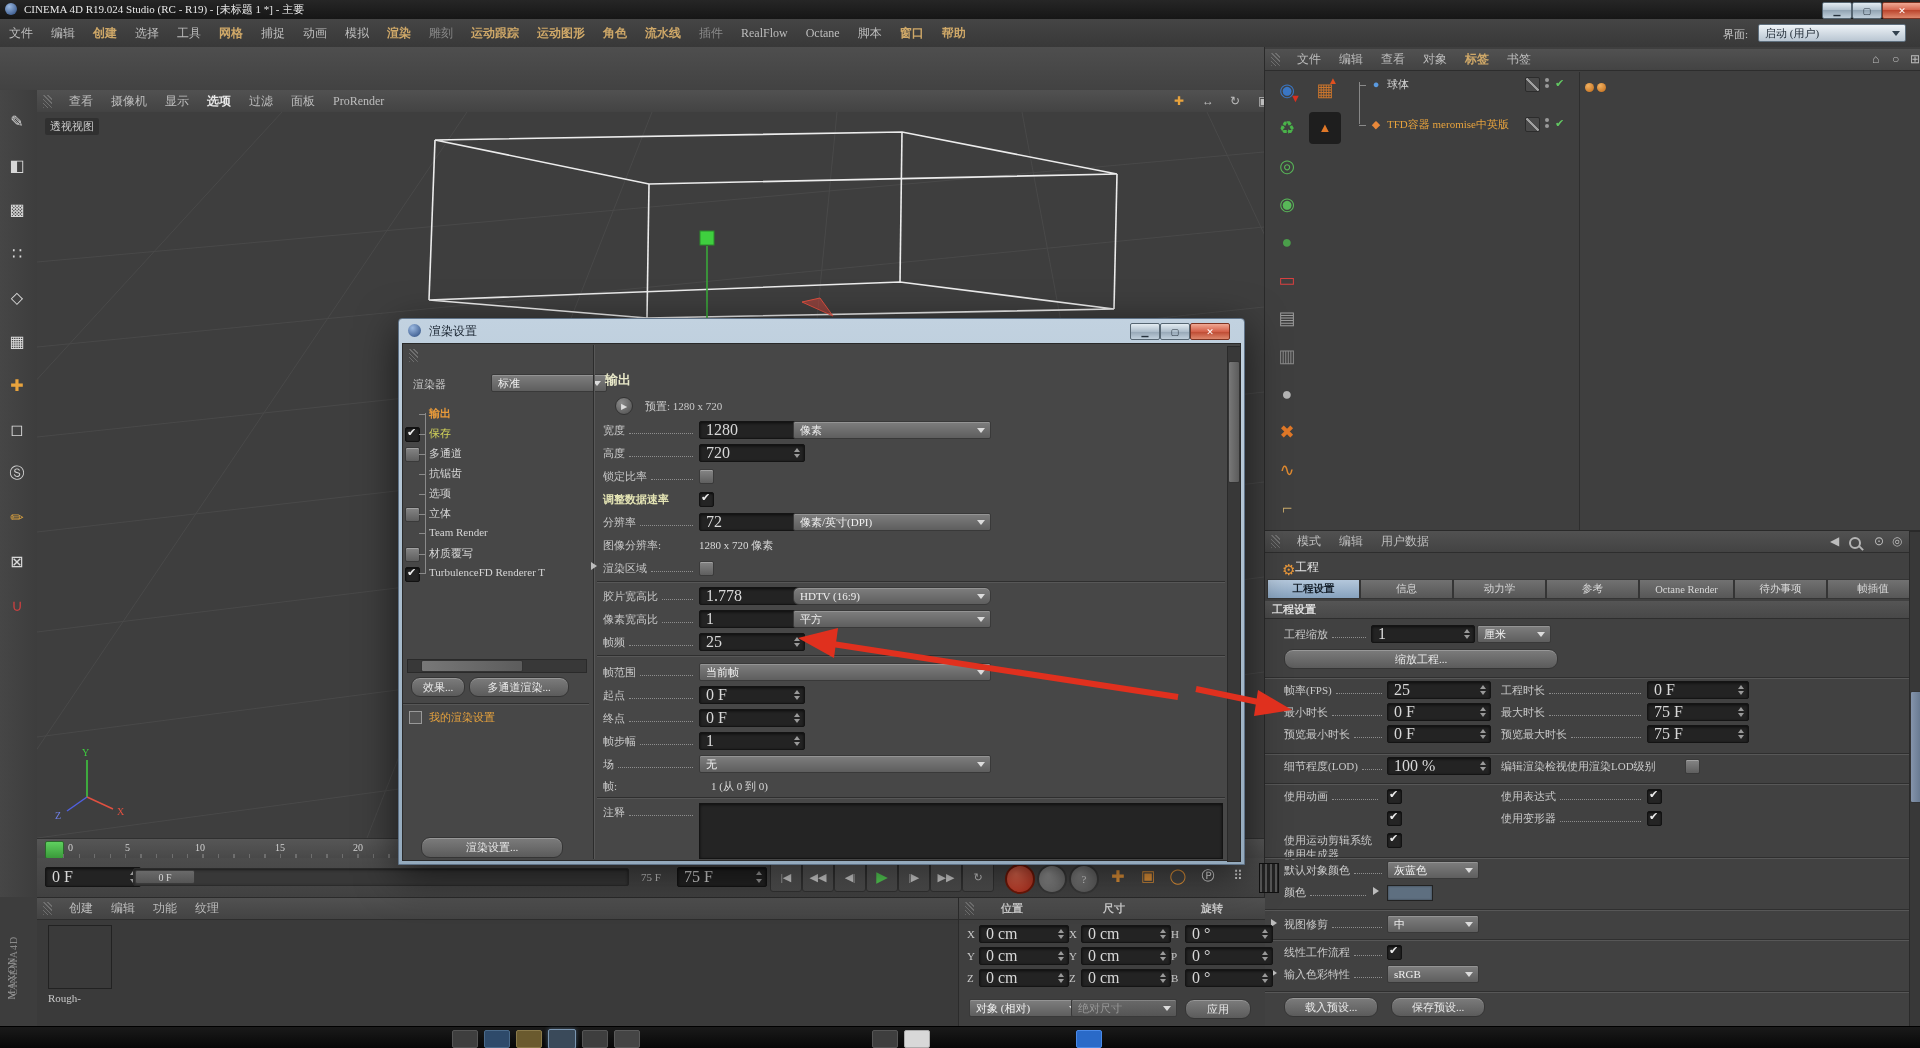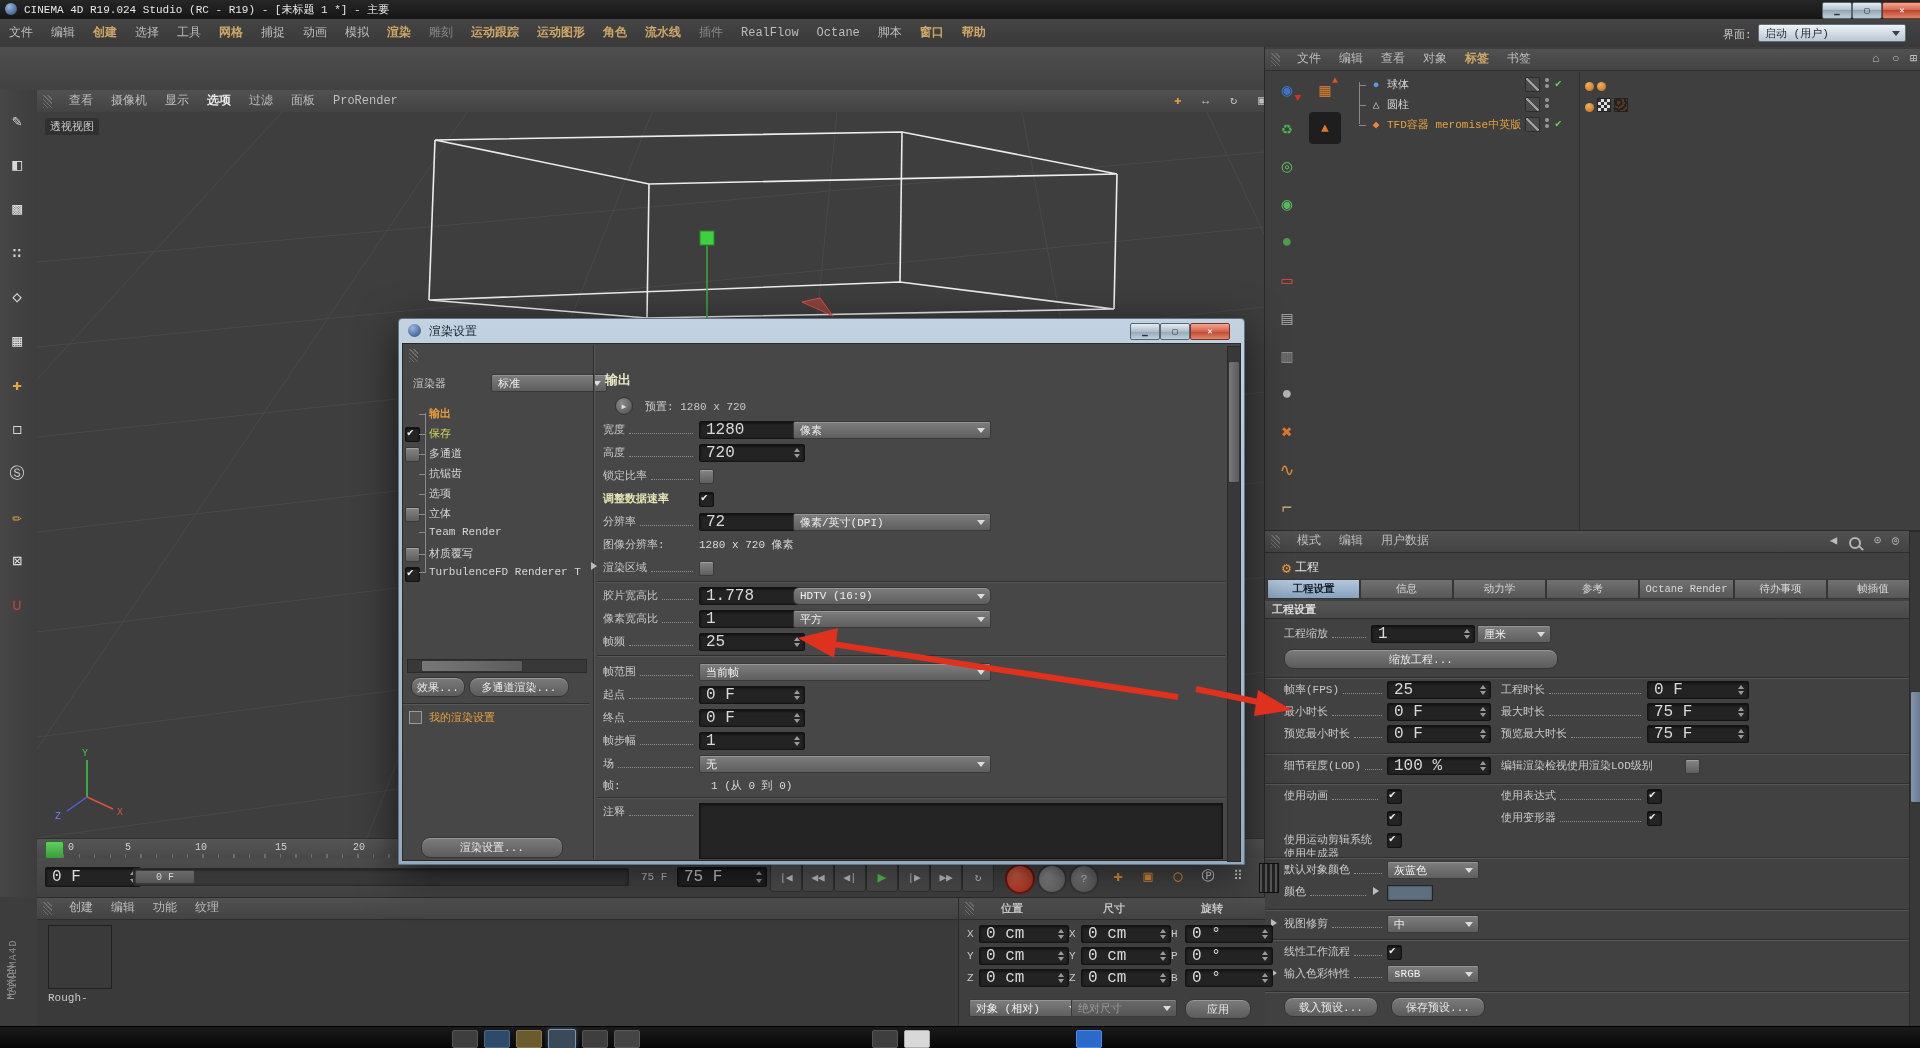"CINEMA 4D R19.024 Studio (RC" #screen { font-family: Liberation Mono, monospace -> Liberation Serif, serif }
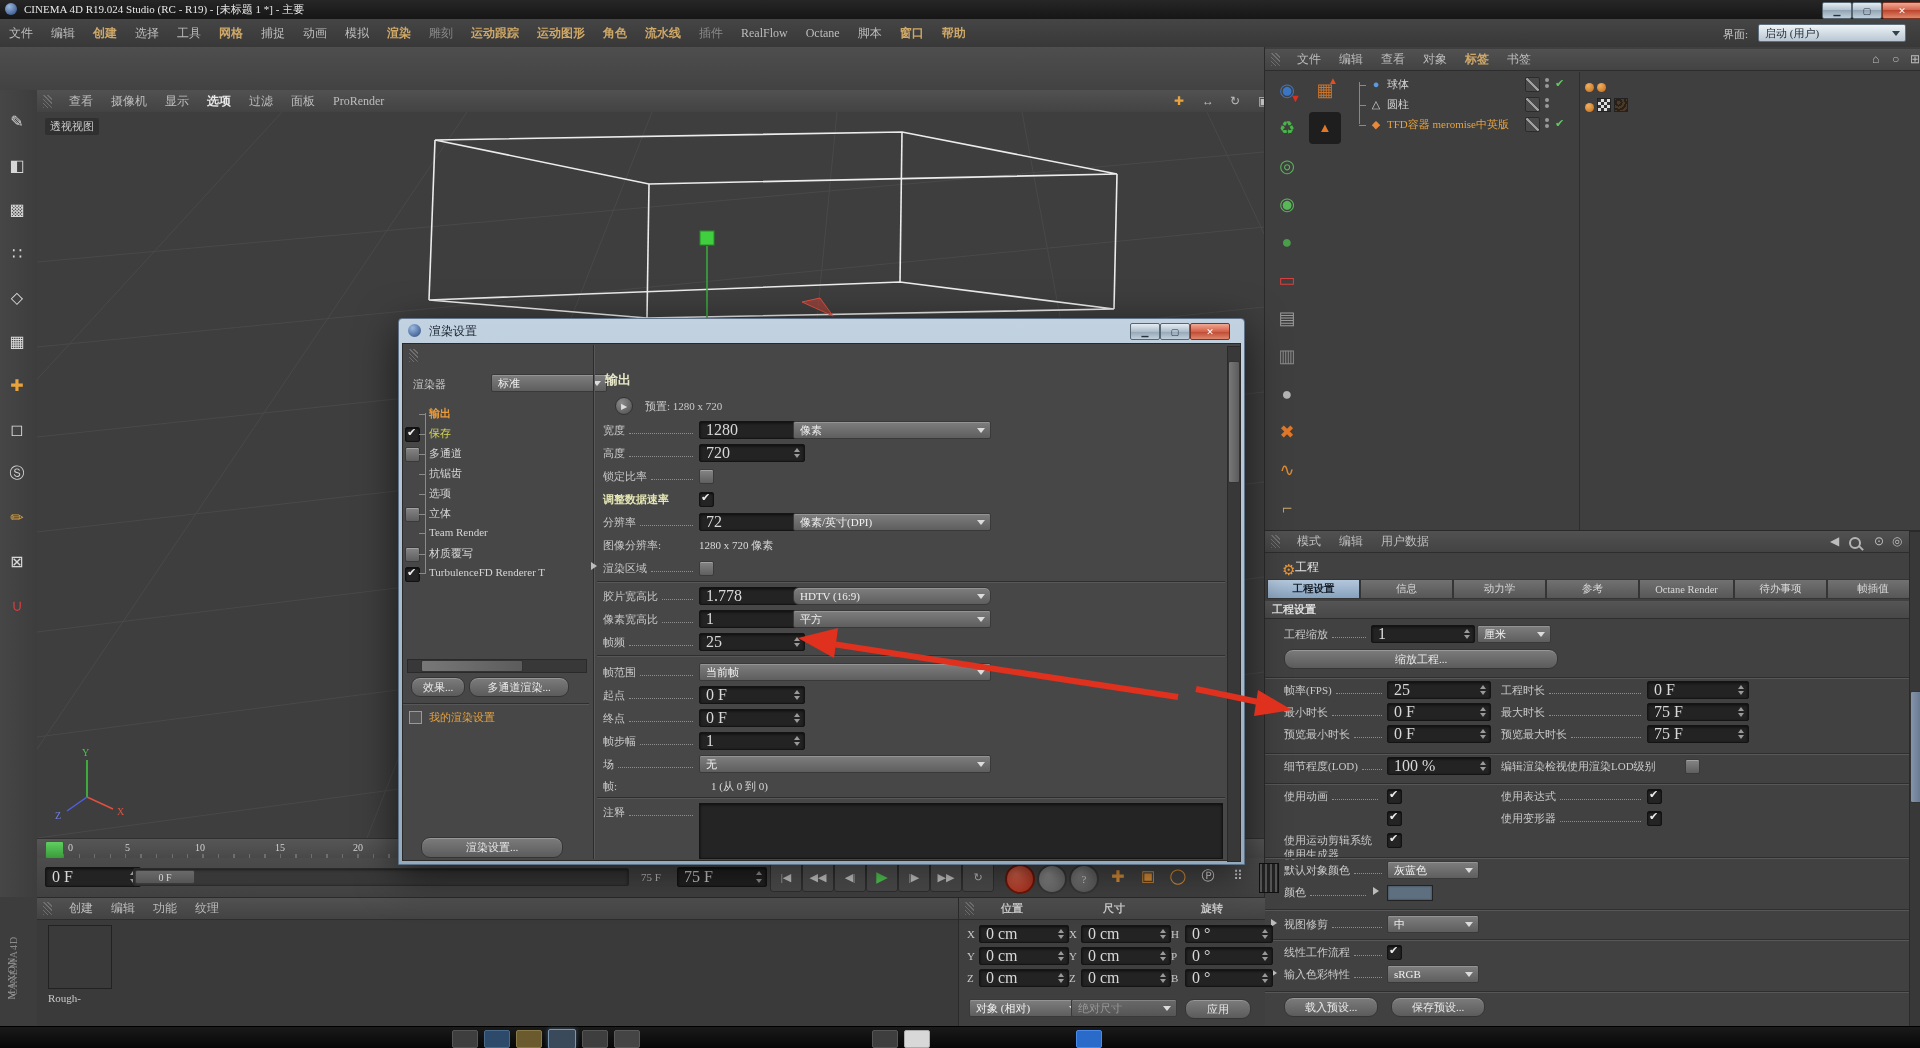"△ 圆柱" div.abs { html: <div> <span><span>△</span><span>圆柱</span></span> <span></span> <span> <i></i> <i></i> </span> <span><span></span><span></span><span></span></span> </div> -> none }
